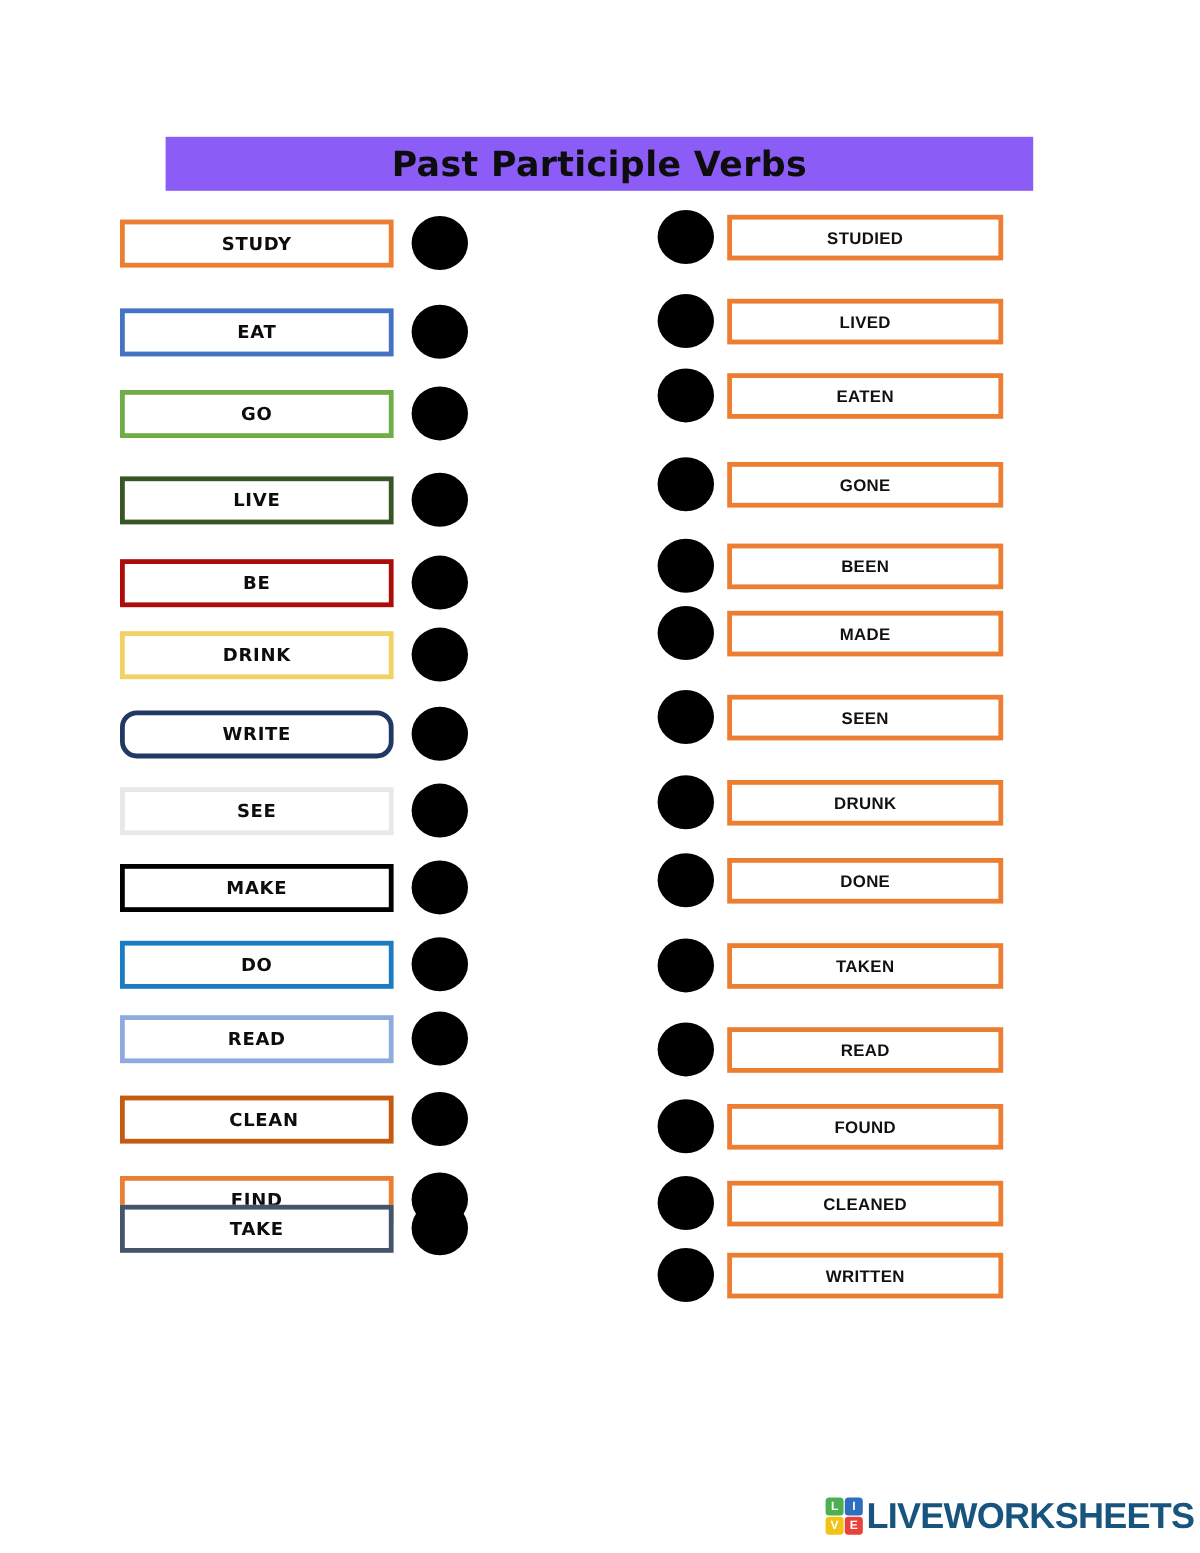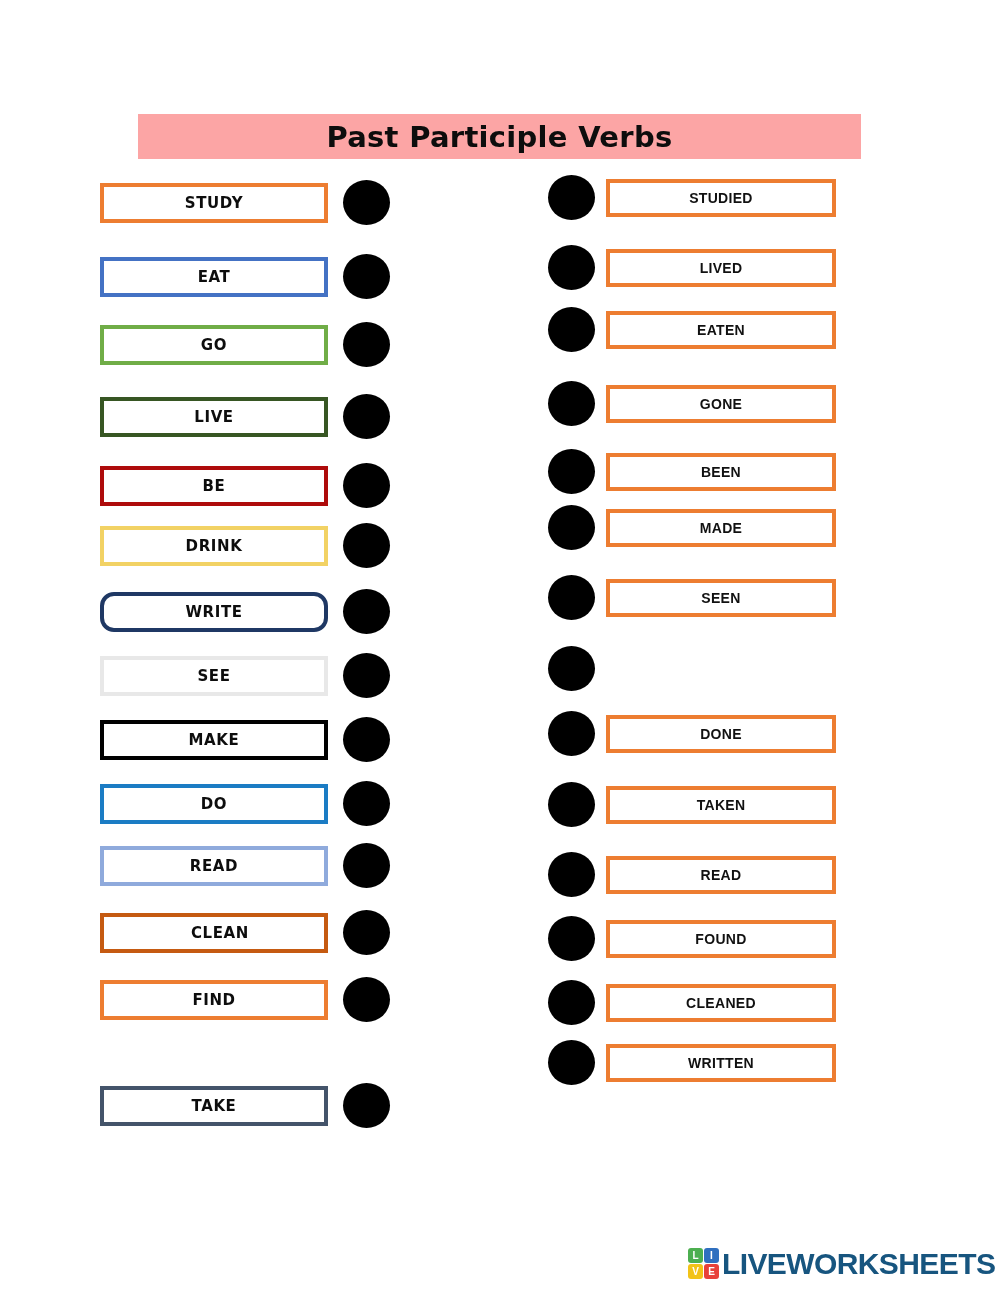"Past Participle Verbs" #title-banner { background: #fca5a5 -> #8b5cf6 }
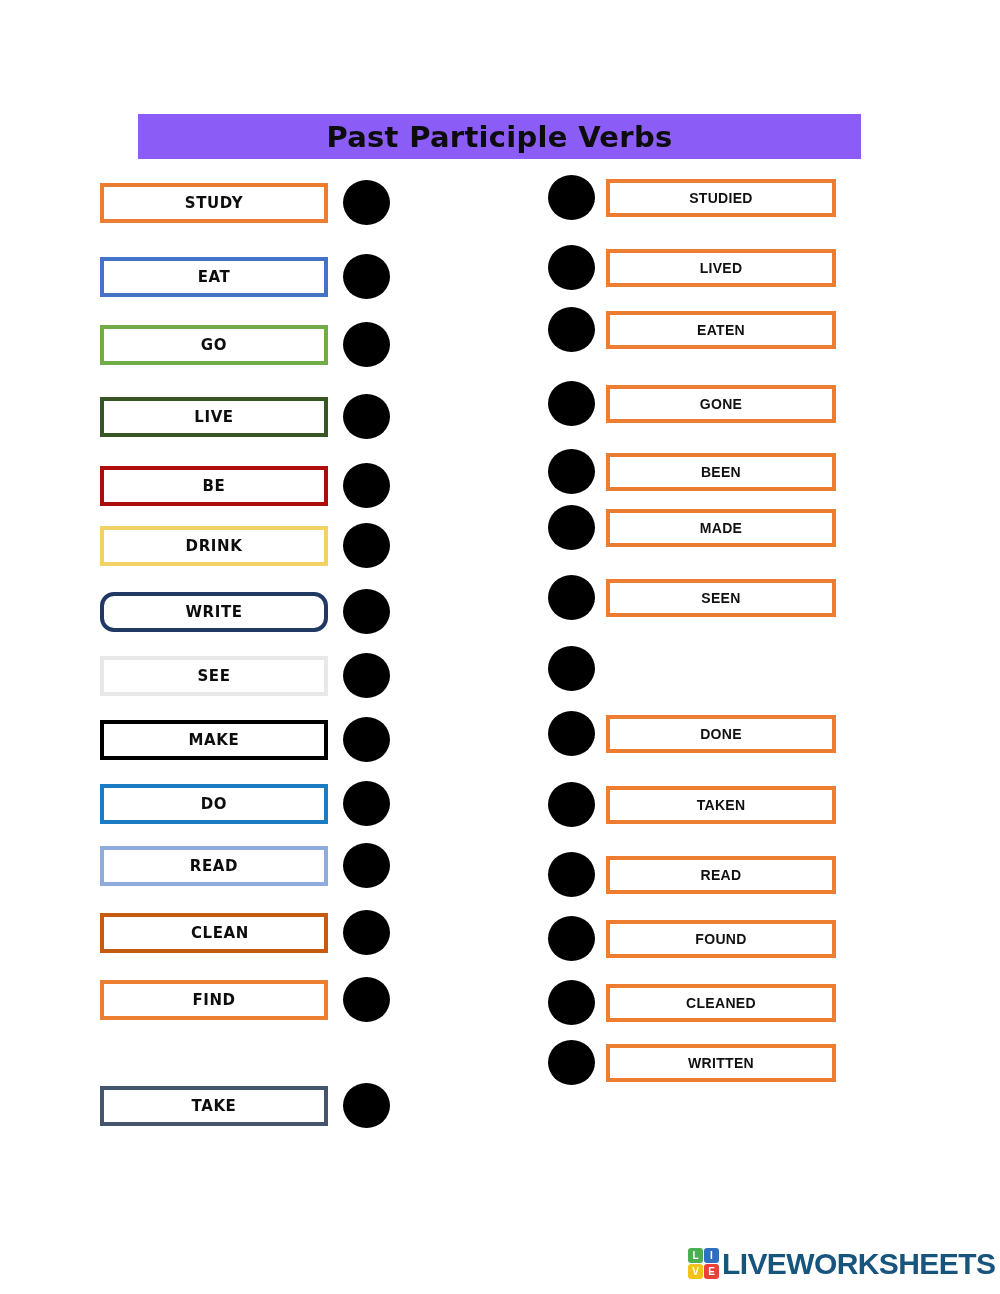"DRUNK" div.word-box { html: none -> <div>DRUNK</div> }
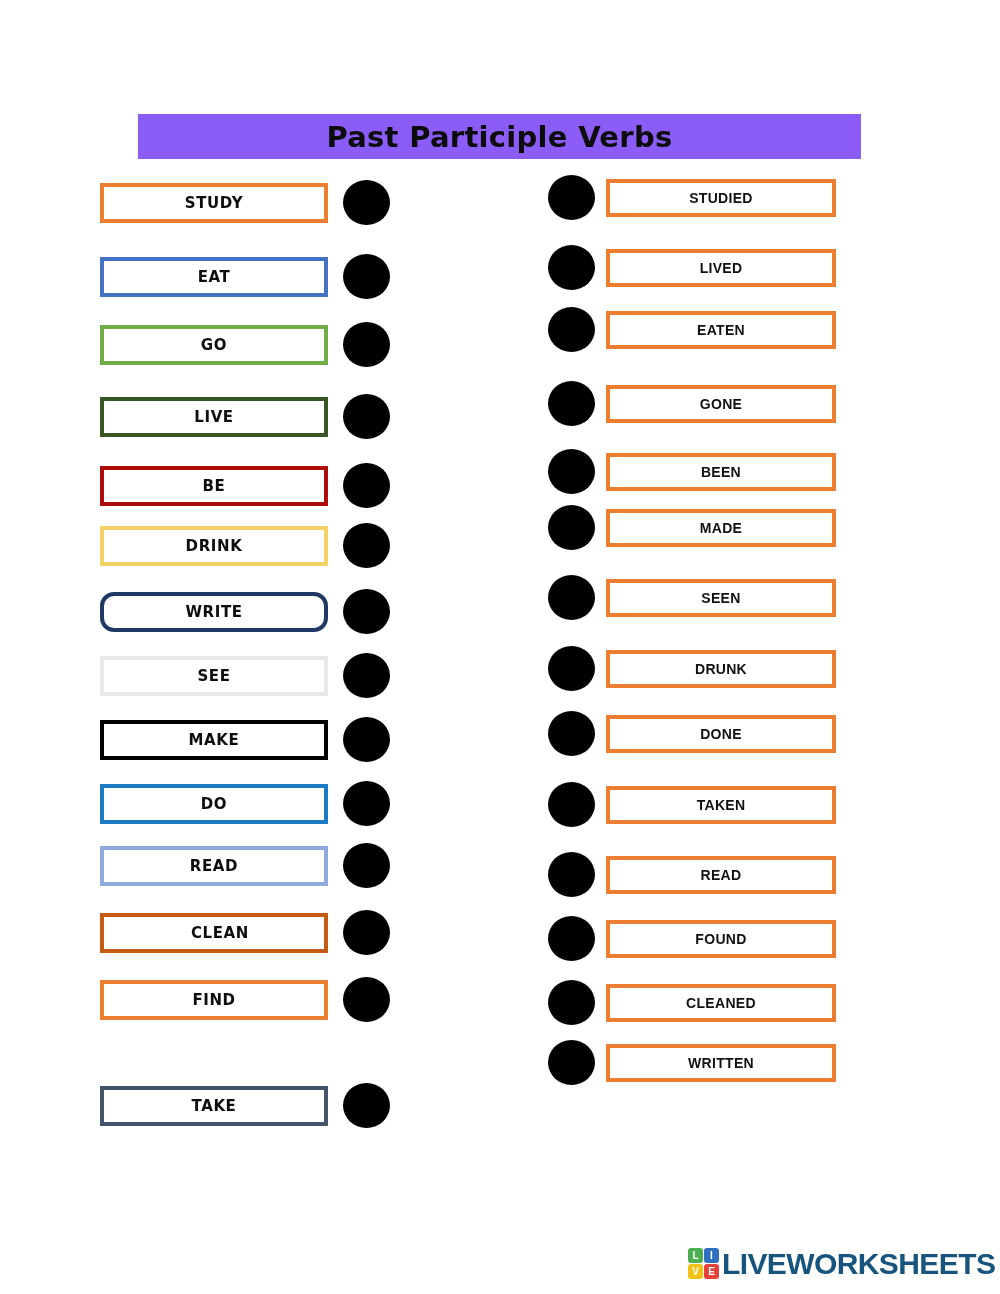"TAKE" div.match-row { top: 908px -> 826px }
